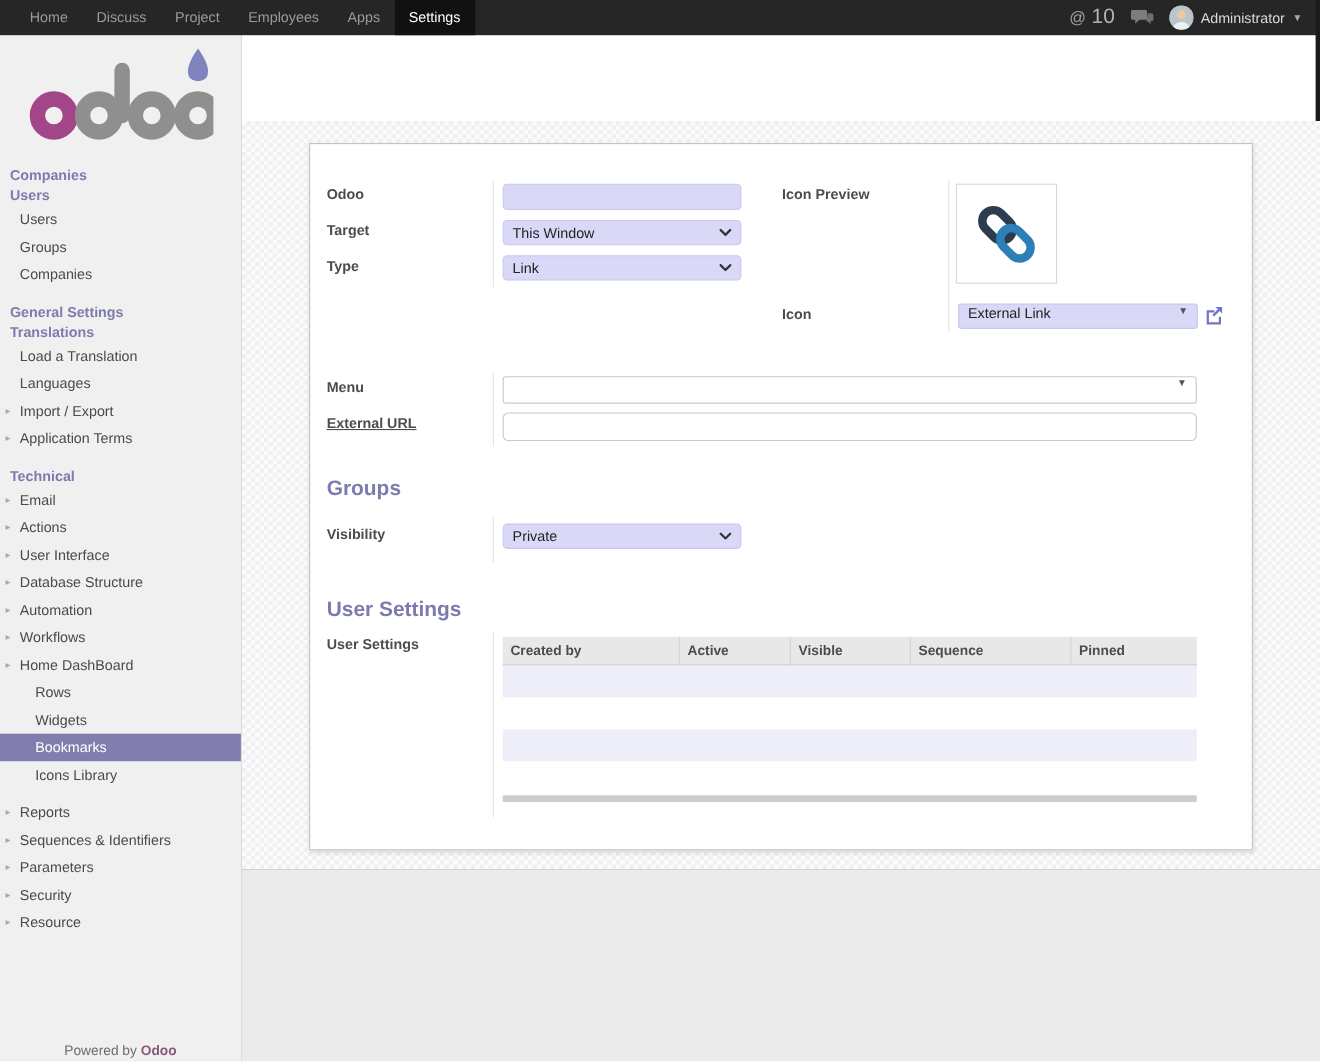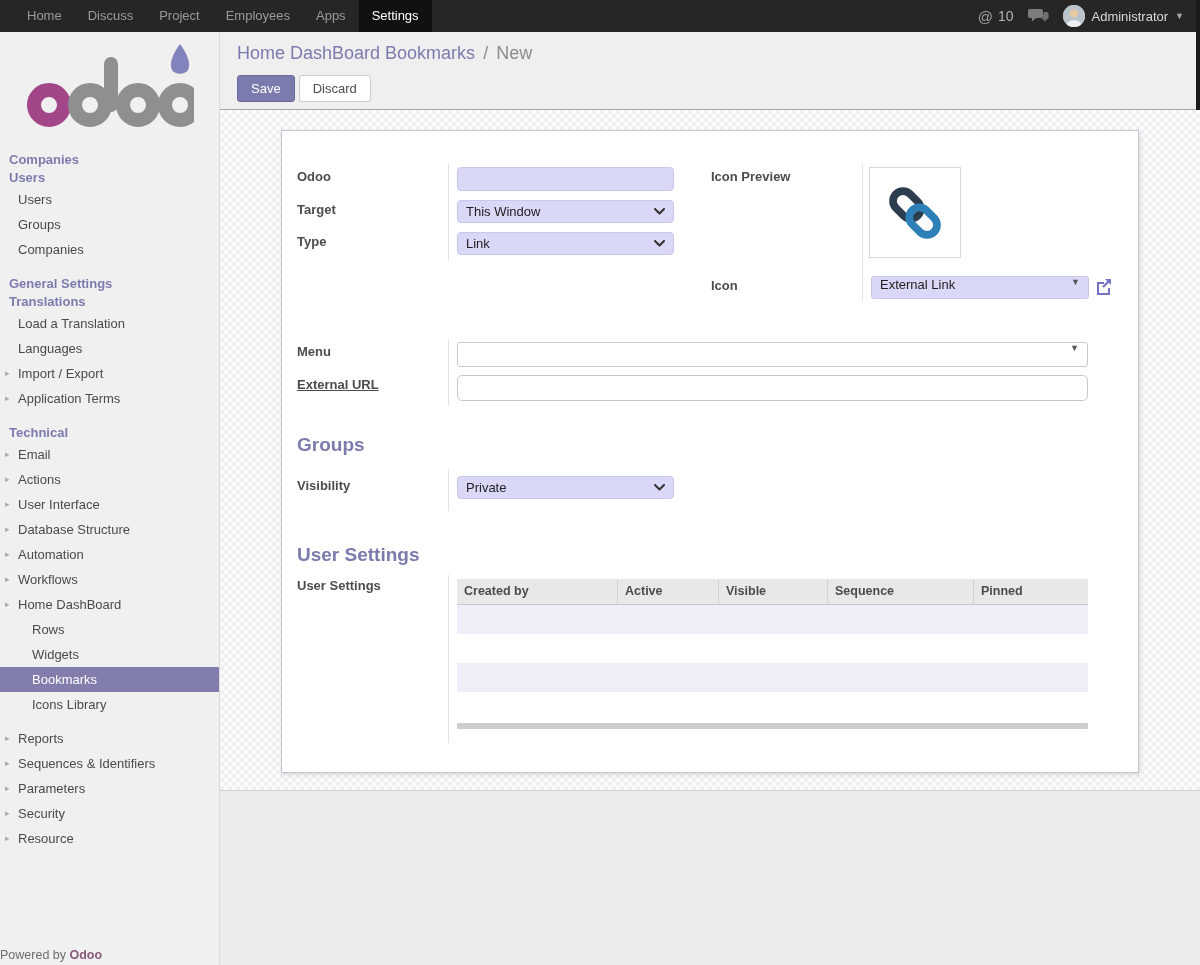"10" .tb-count { font-size: 14px -> 19px }
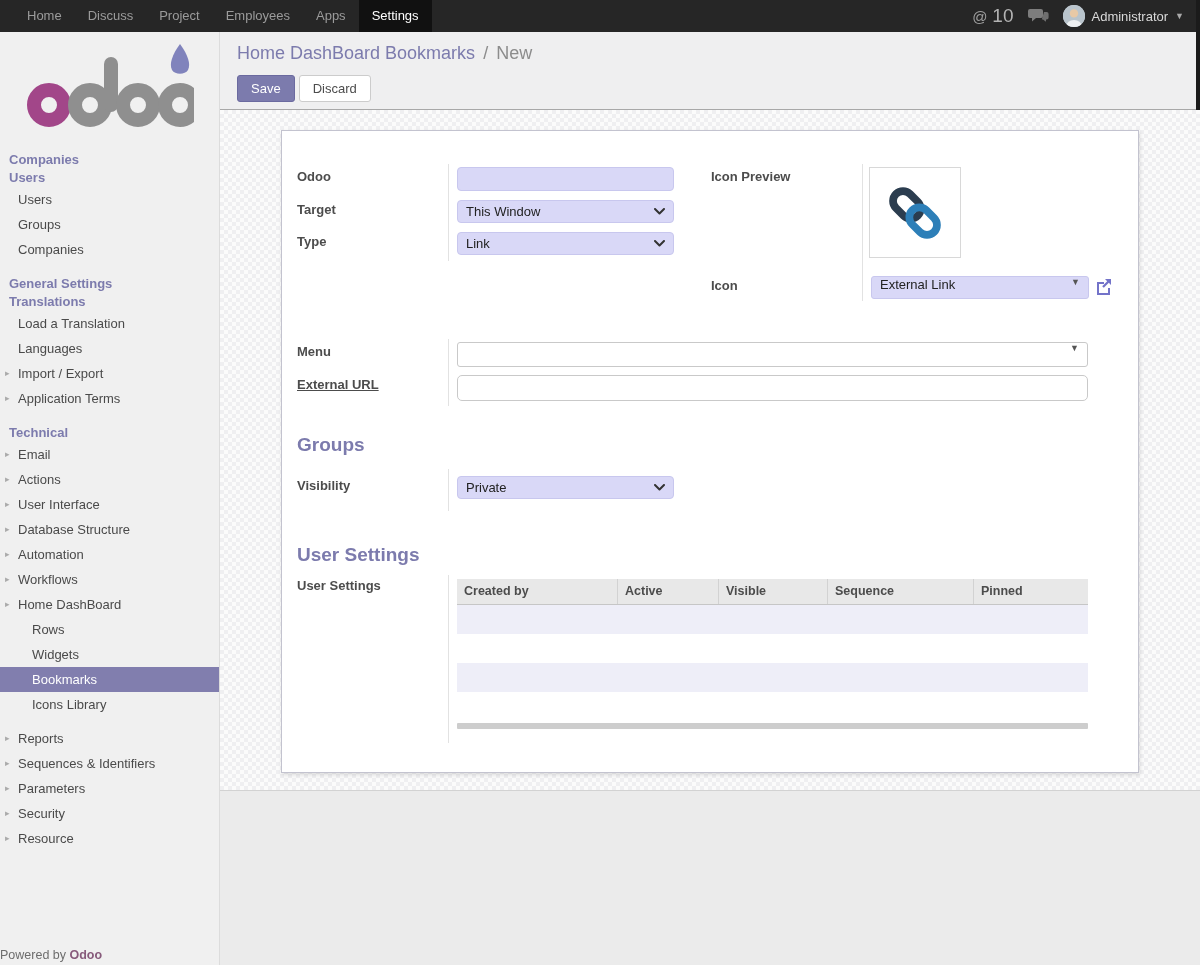"Home DashBoard Bookmarks / New" div.crumb-band { html: <div> <div> <span>Home DashBoard Bookmarks</span> <span>/</span> <span>New</span> </div> <div> <button>Save</button> <button>Discard</button> </div> </div> -> none }
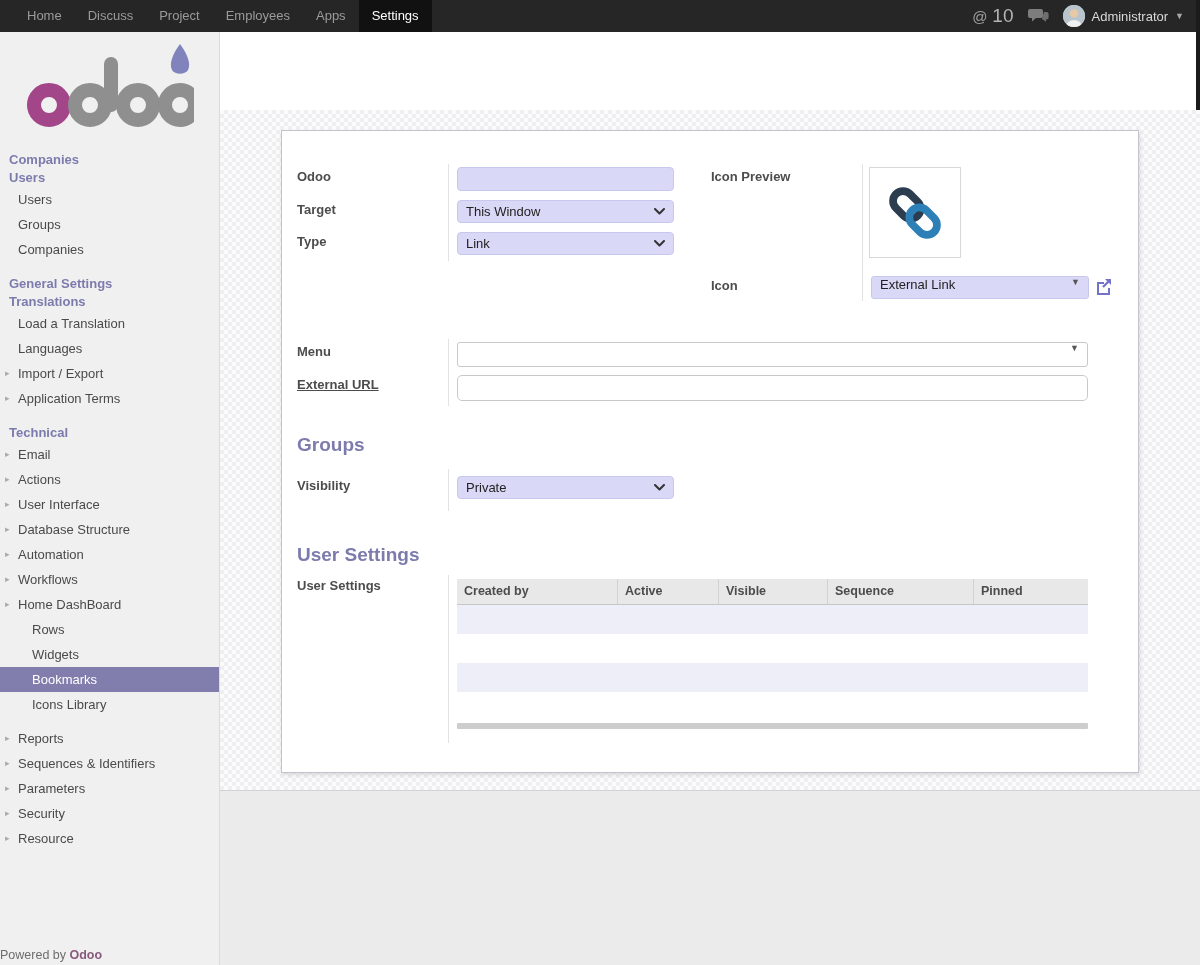"Powered by Odoo" .sb-footer { text-align: none -> center }
